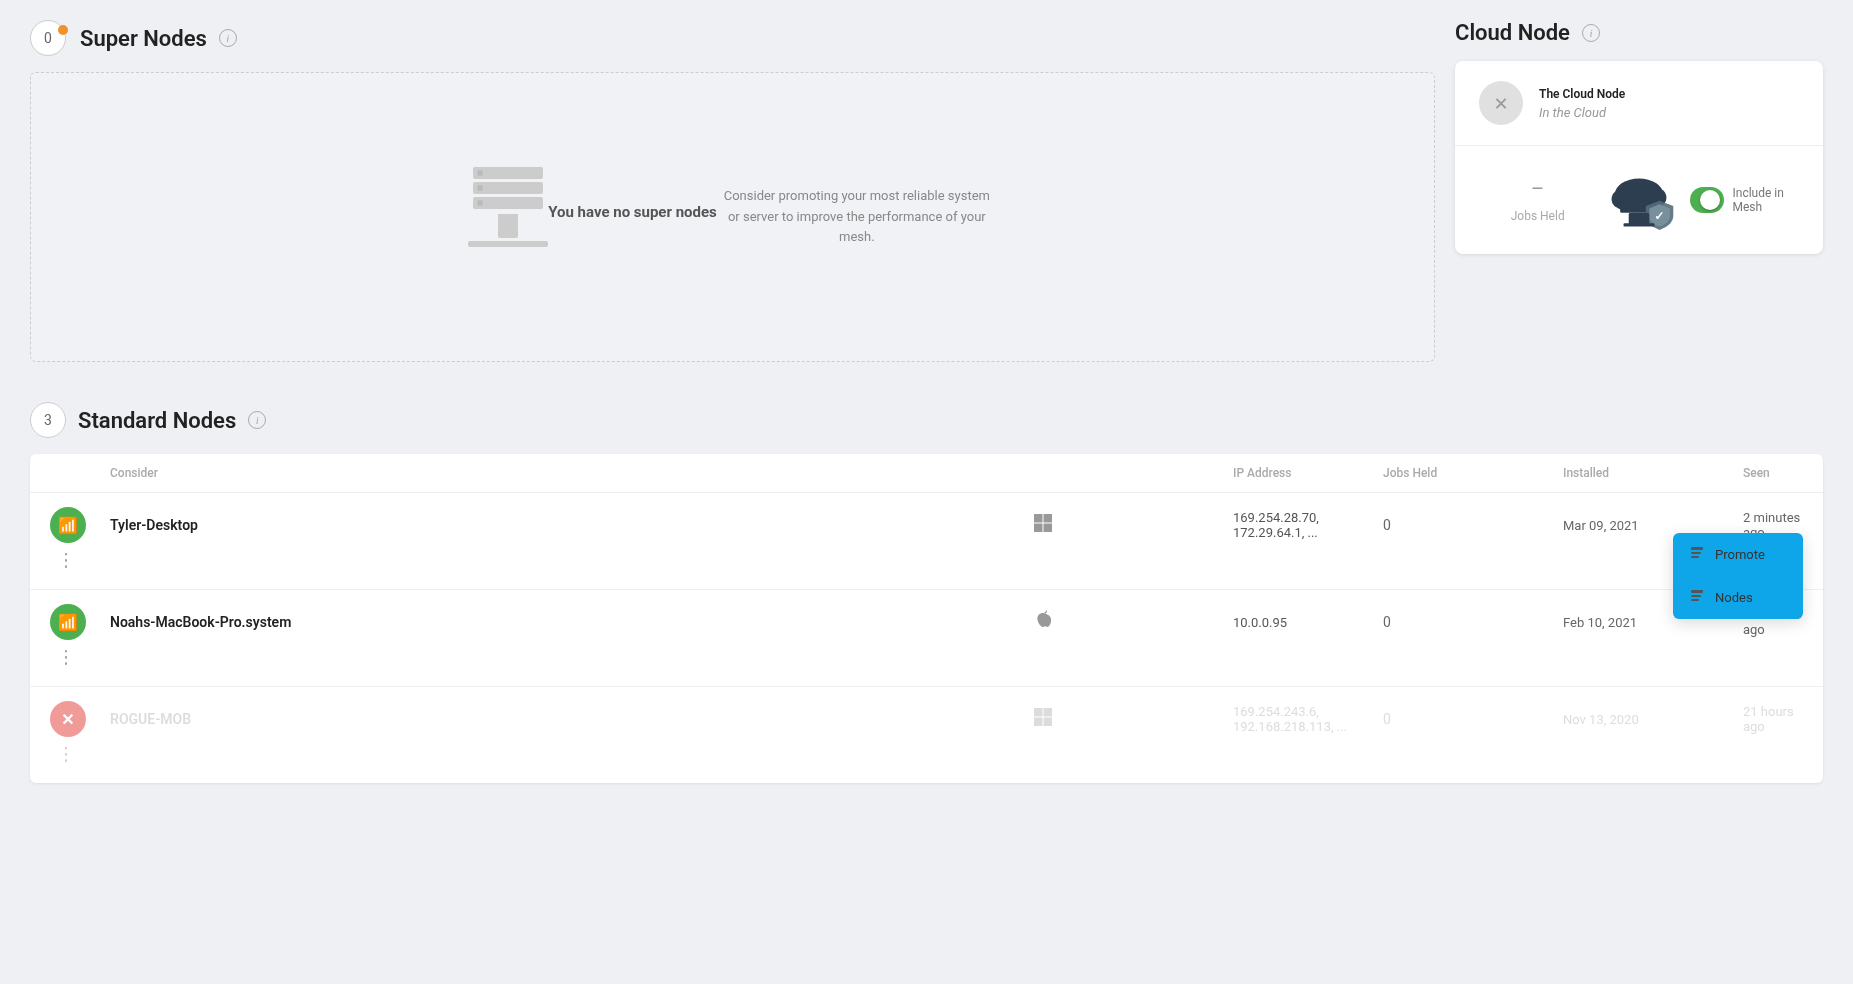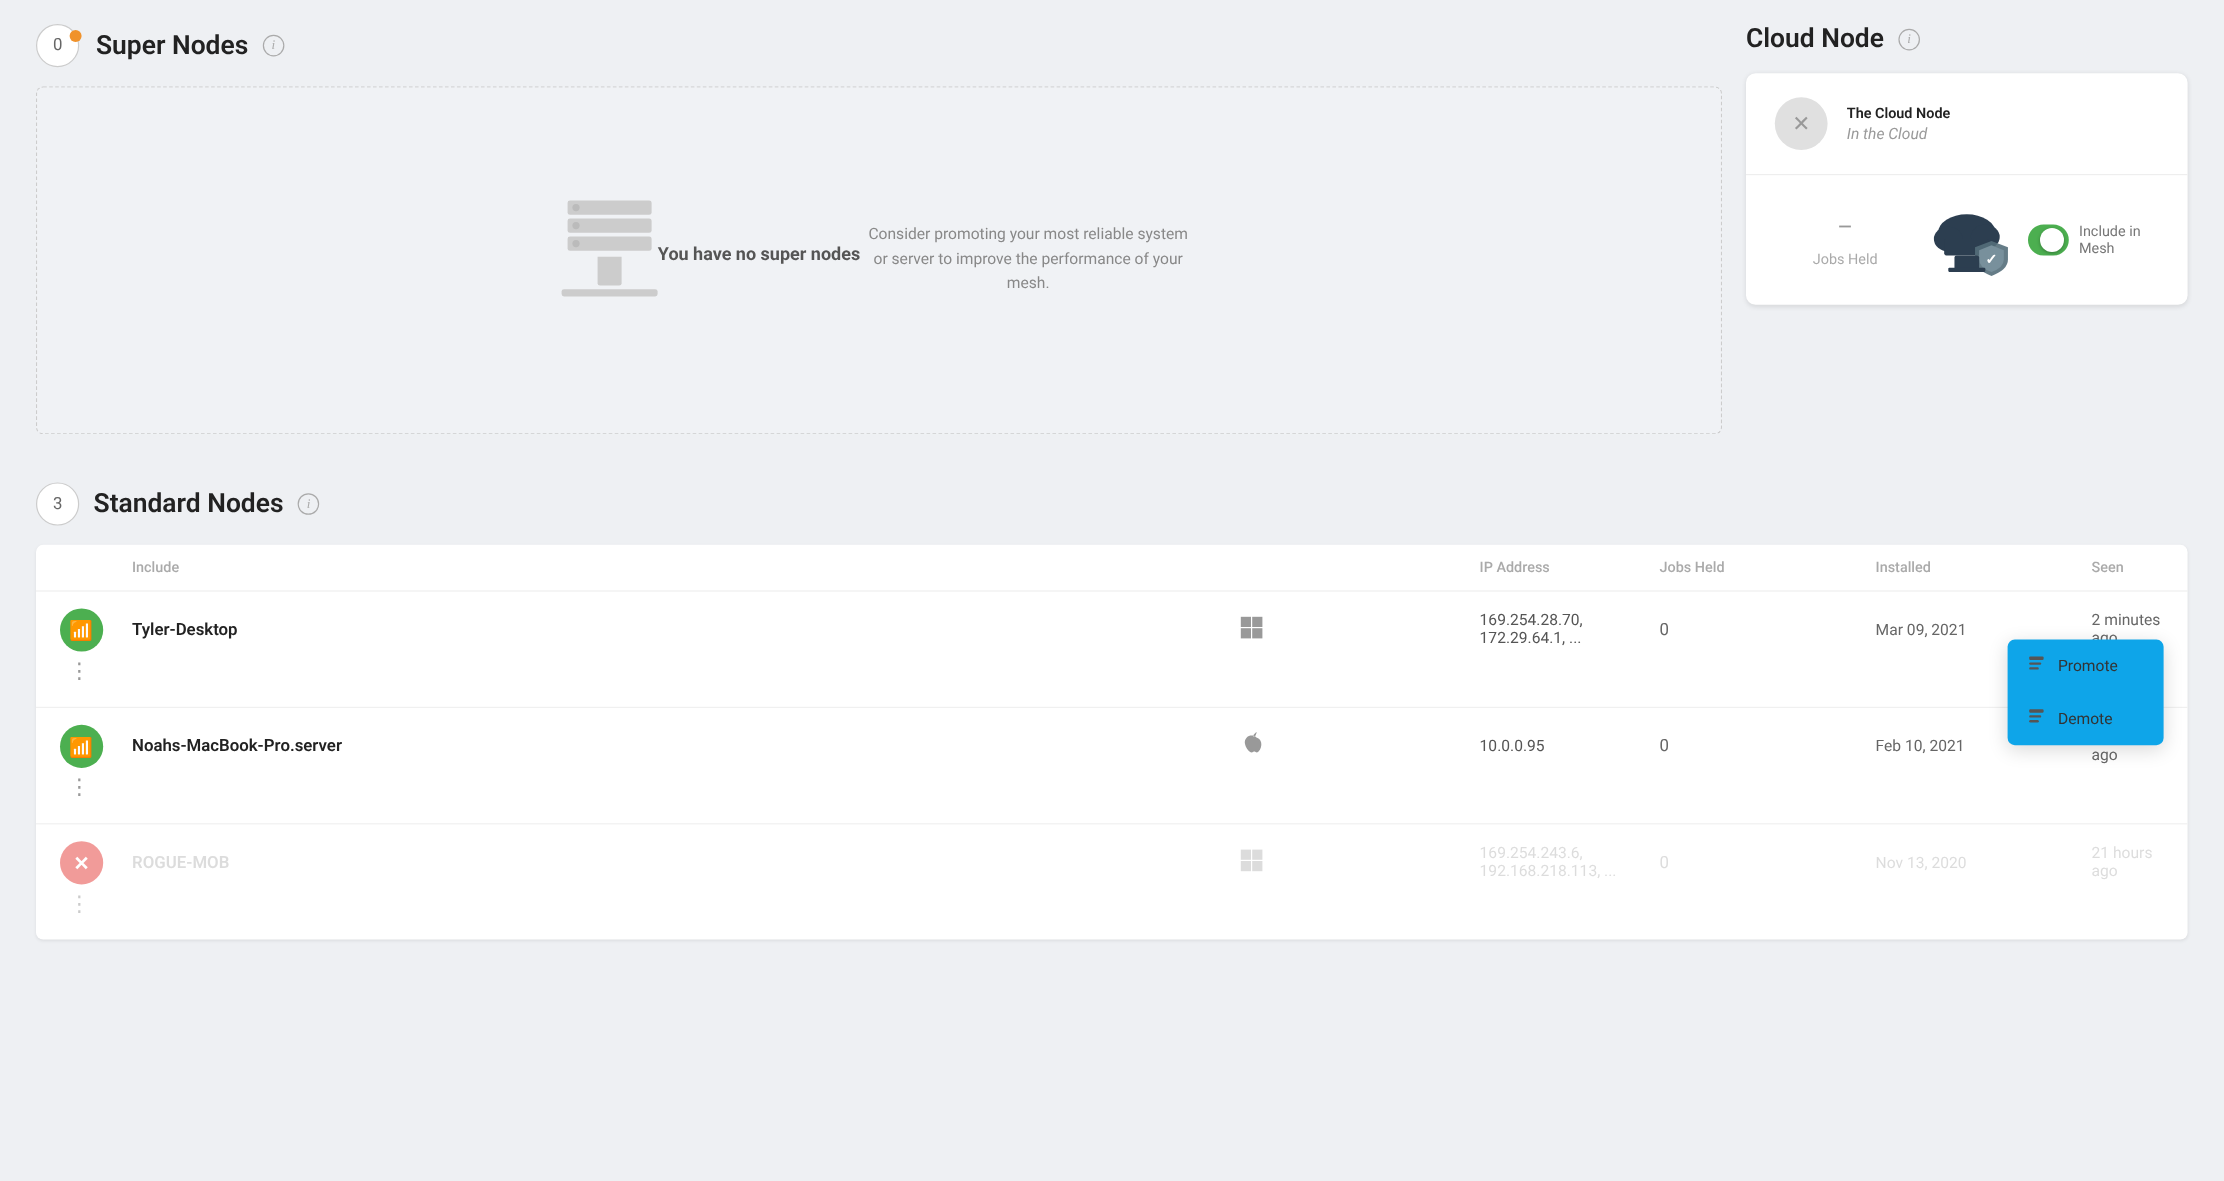"Include" div.table-header-cell { text: Include -> Consider }
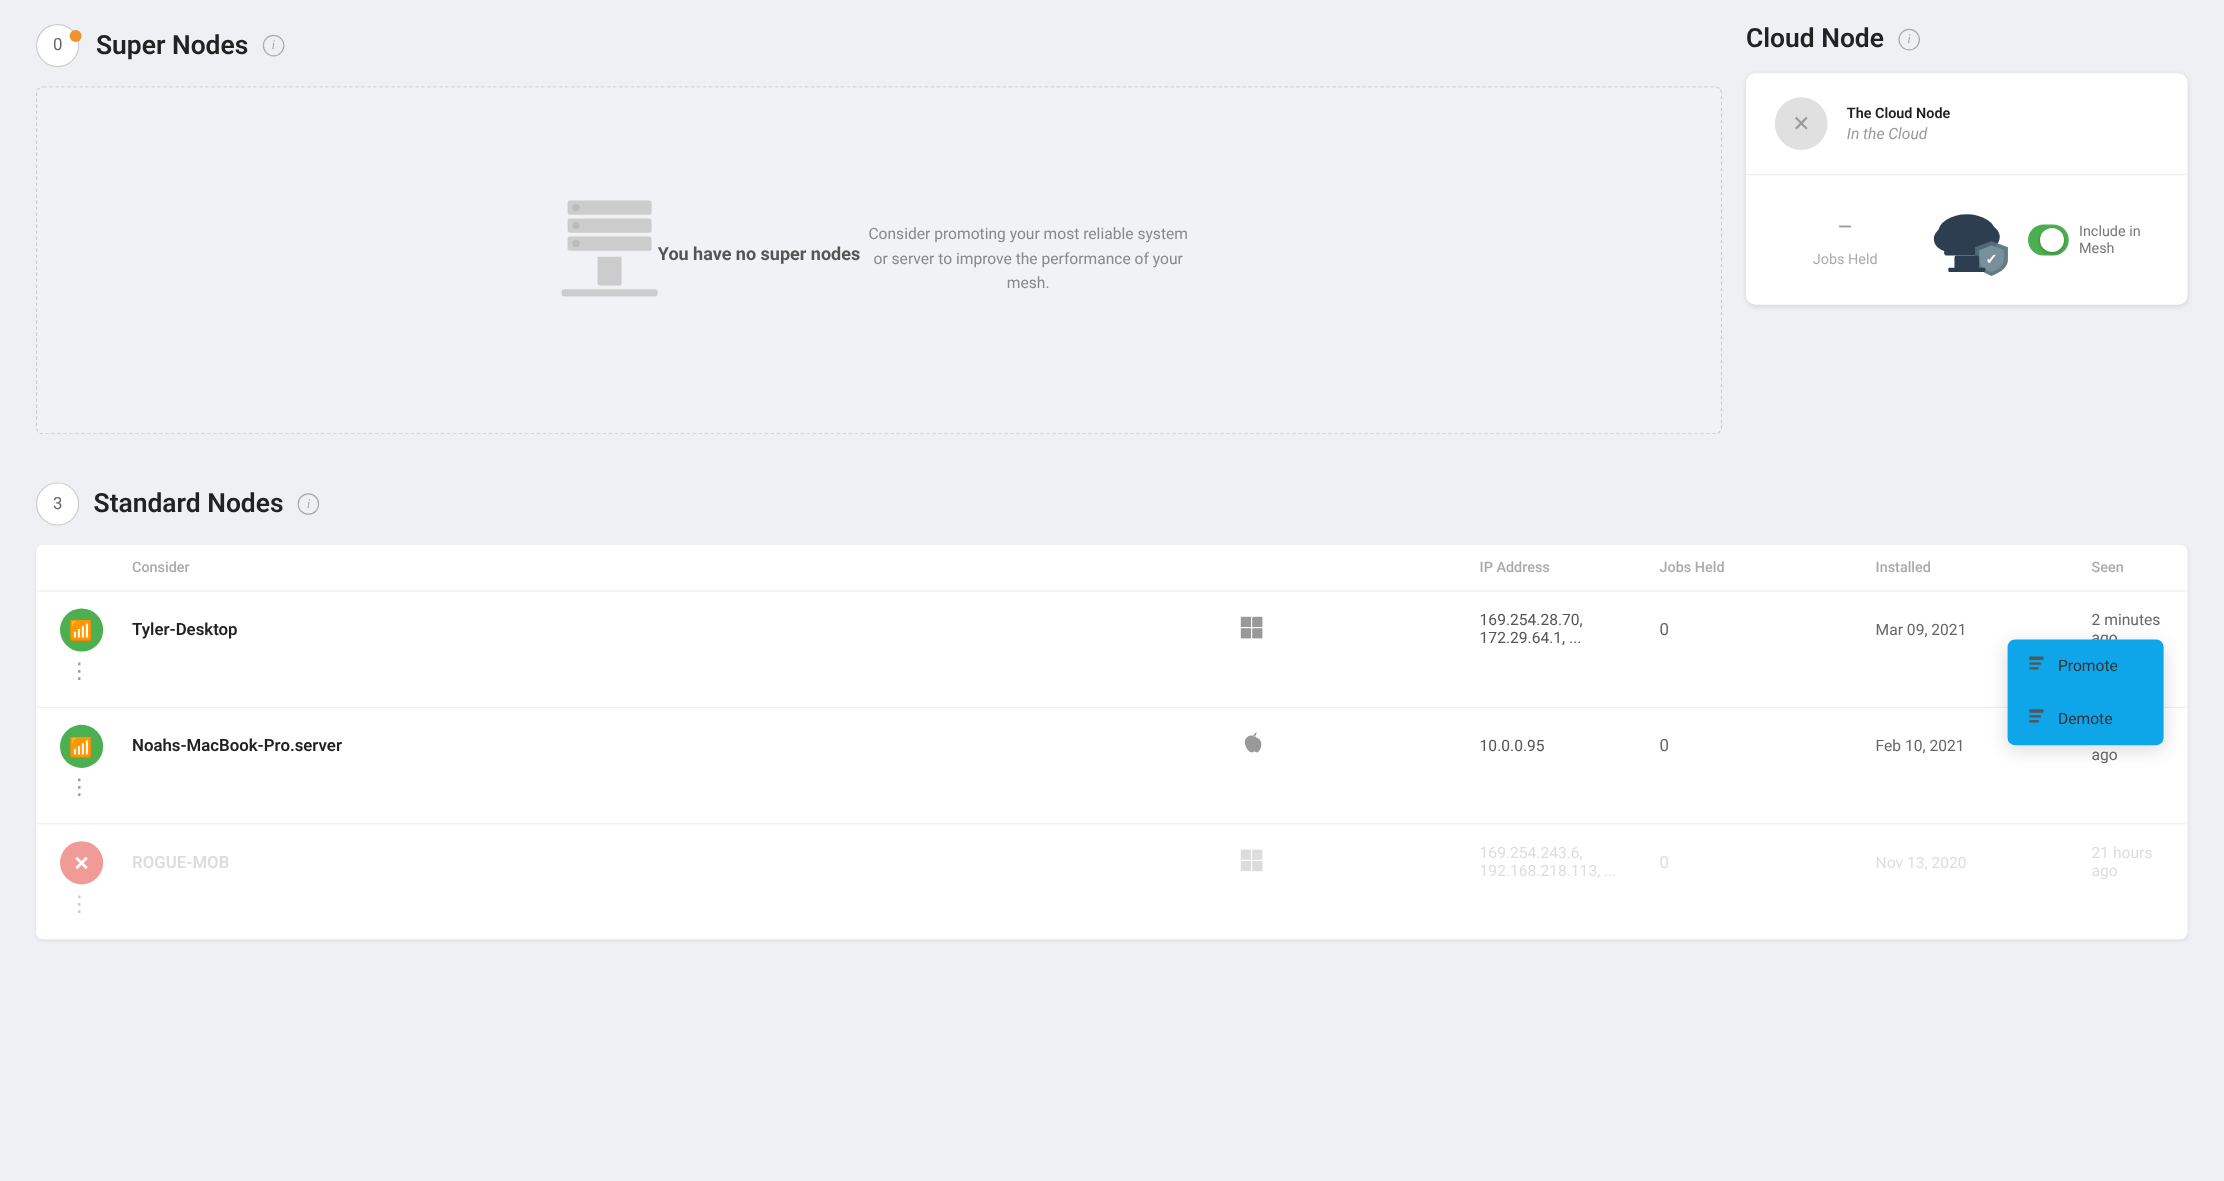"Demote" span { text: Demote -> Nodes }
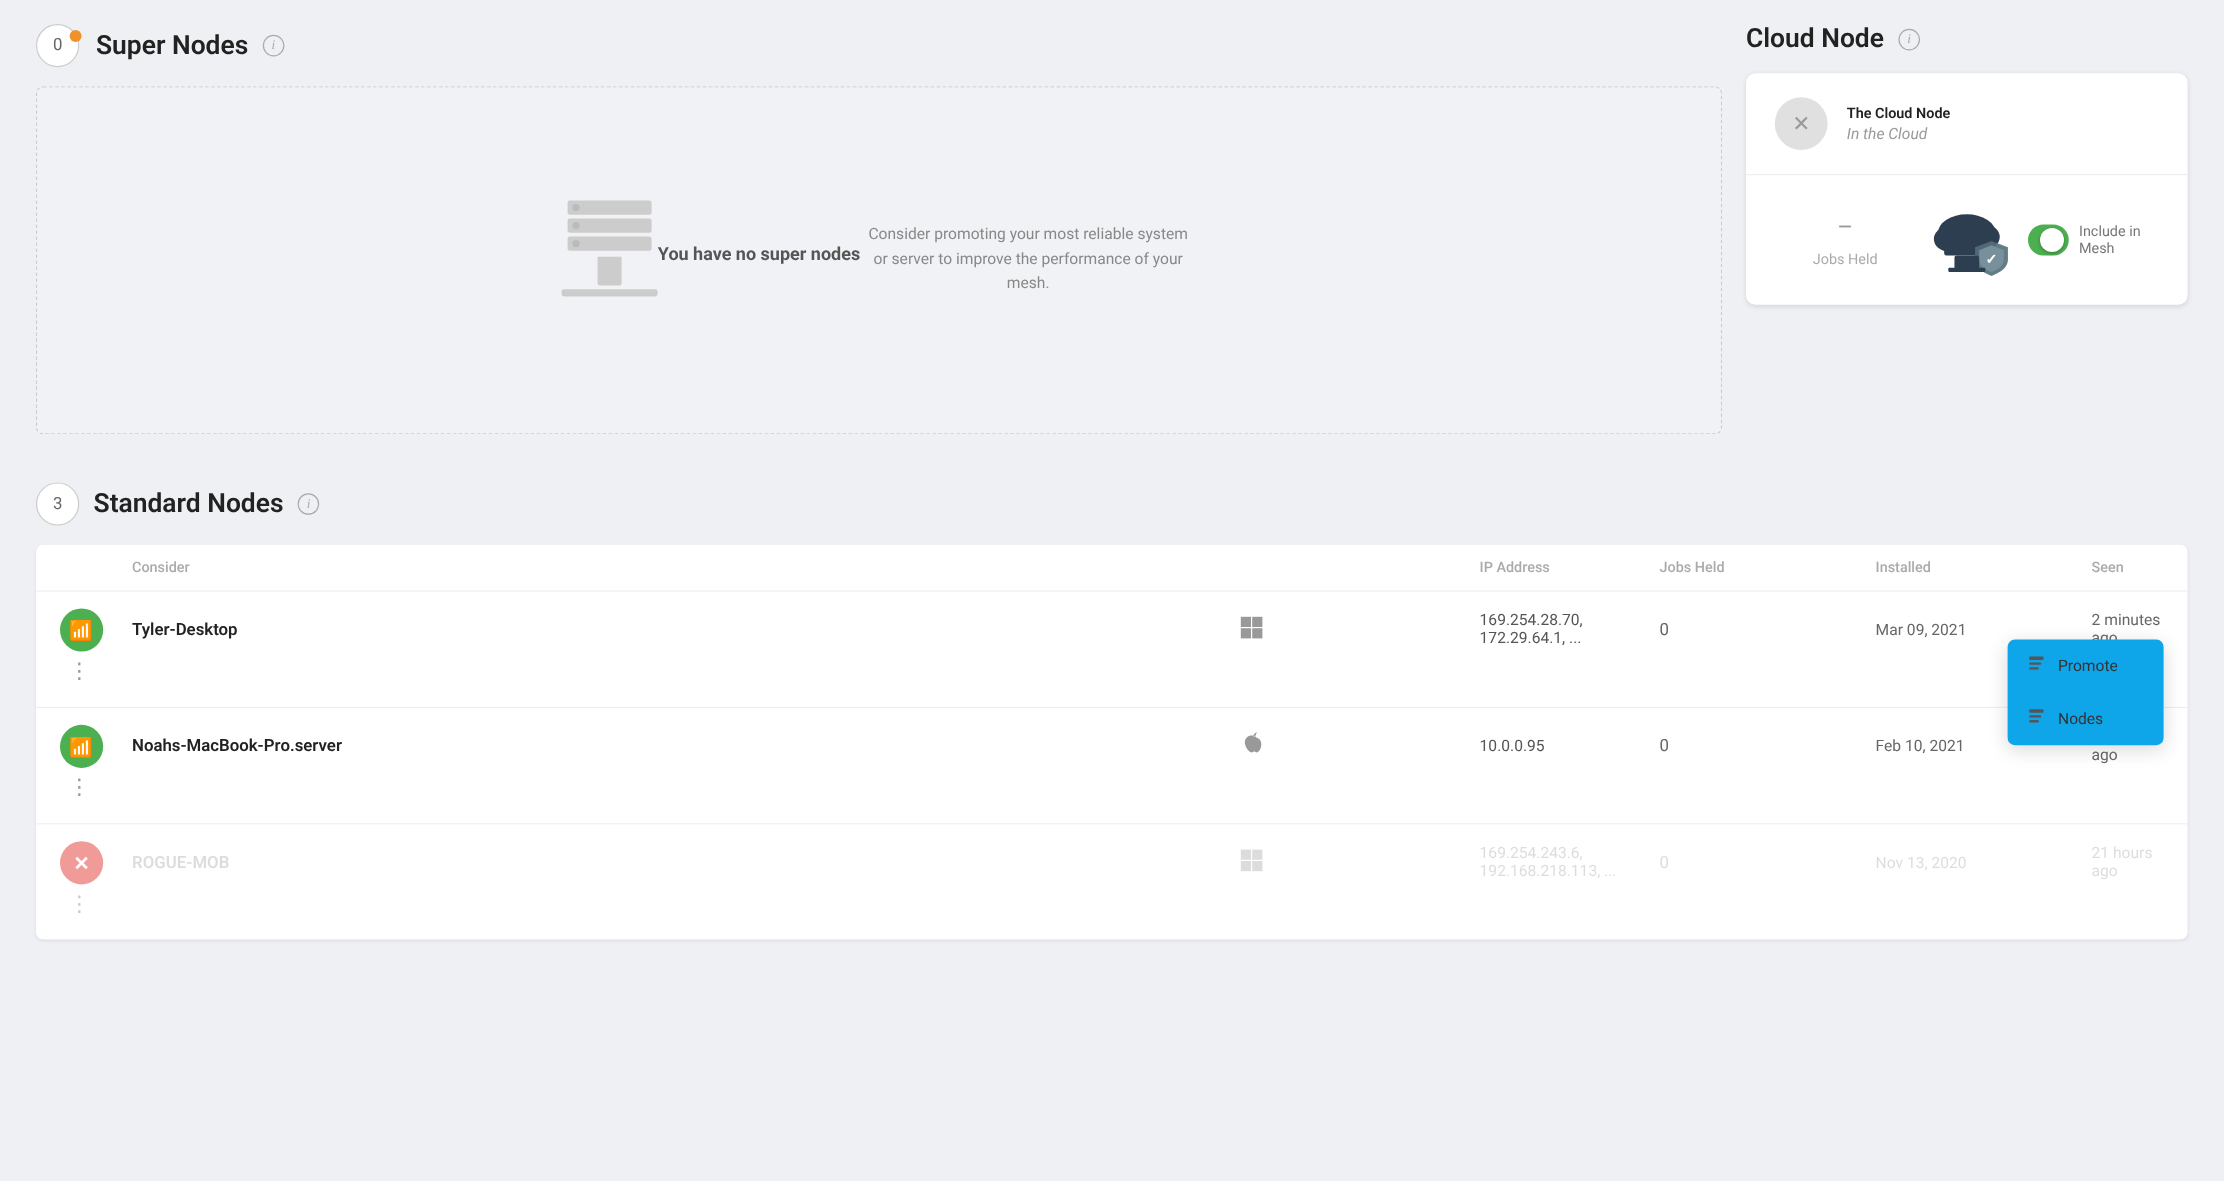"Noahs-MacBook-Pro.server" div.hostname { text: Noahs-MacBook-Pro.server -> Noahs-MacBook-Pro.system }
